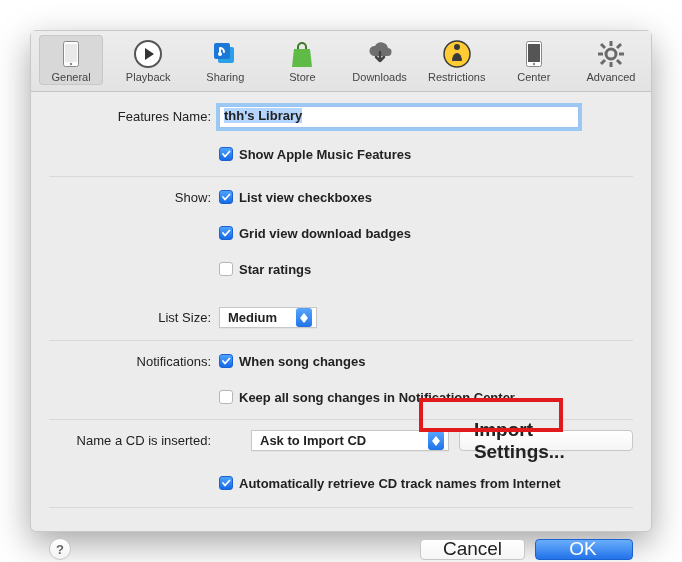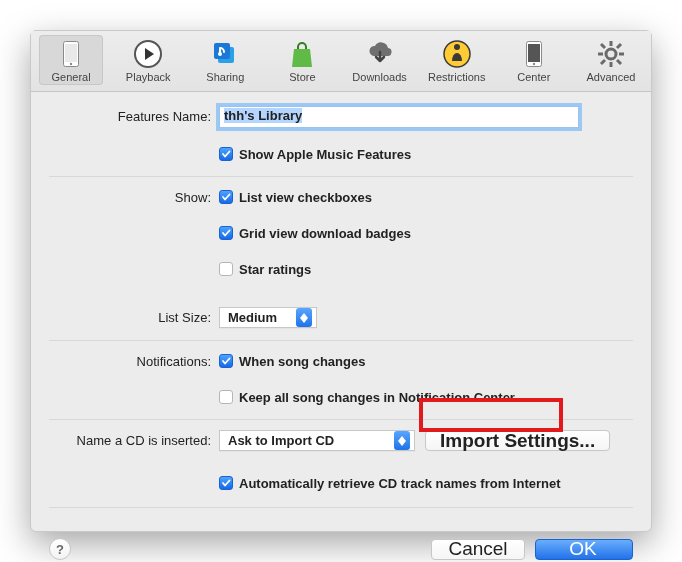"Ask to Import CD" .popup-lg { margin-left: none -> 32px; width: 196px -> 212px }
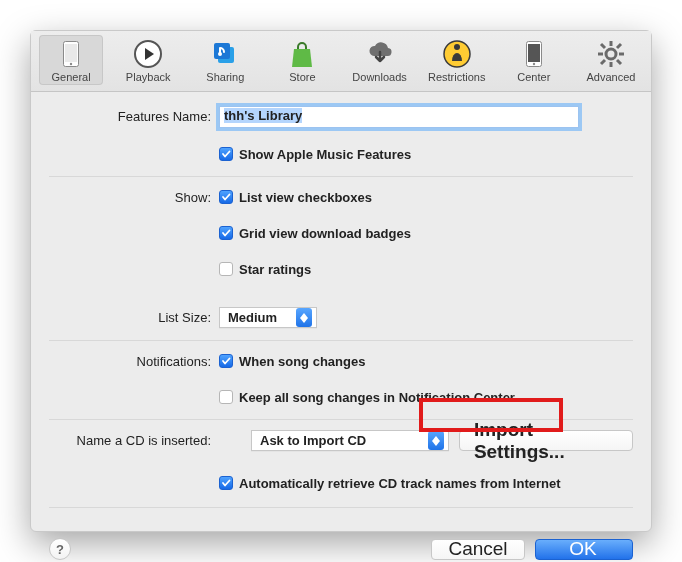"Cancel" div.btn { width: 94px -> 105px }
